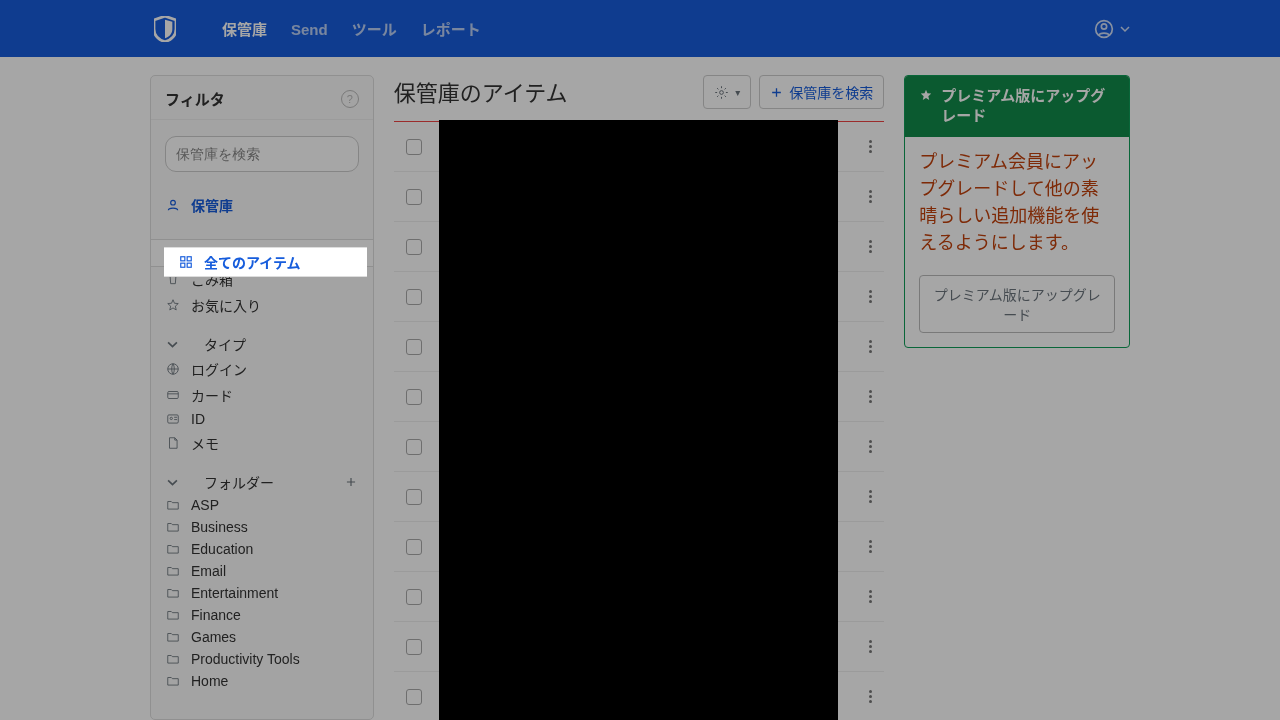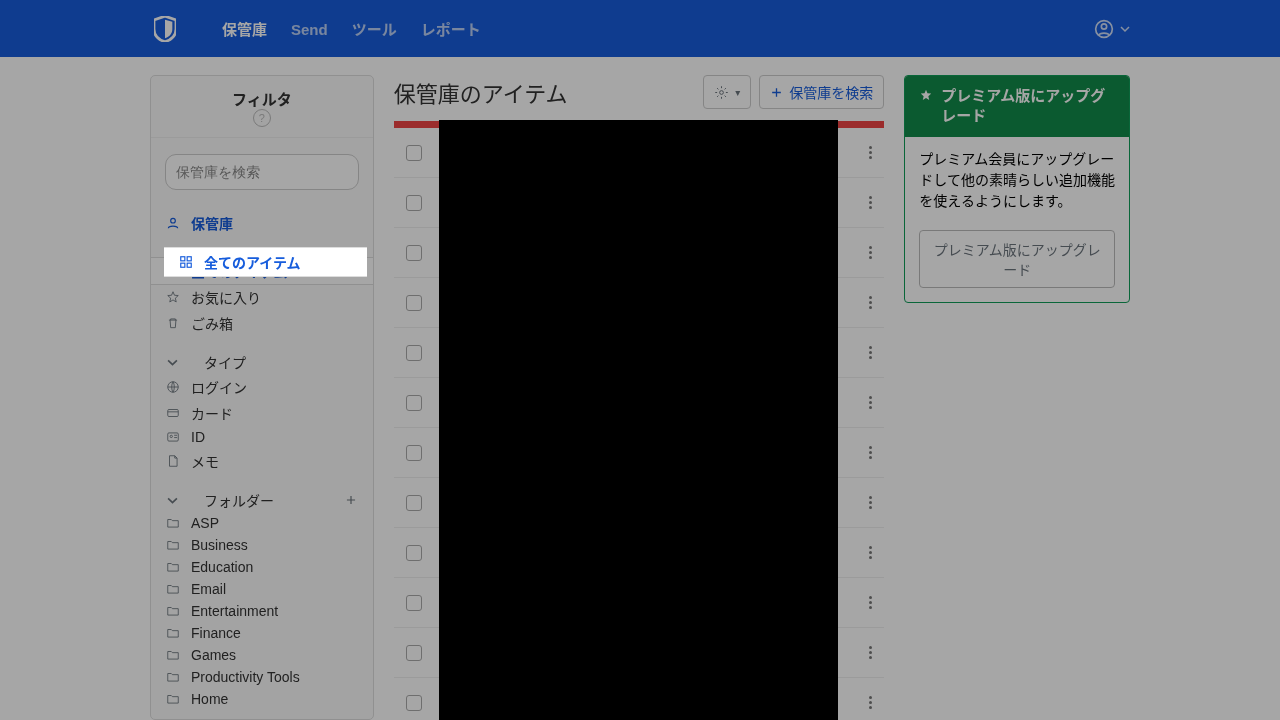"フィルタ" .sidebar-header { flex-direction: column -> none }
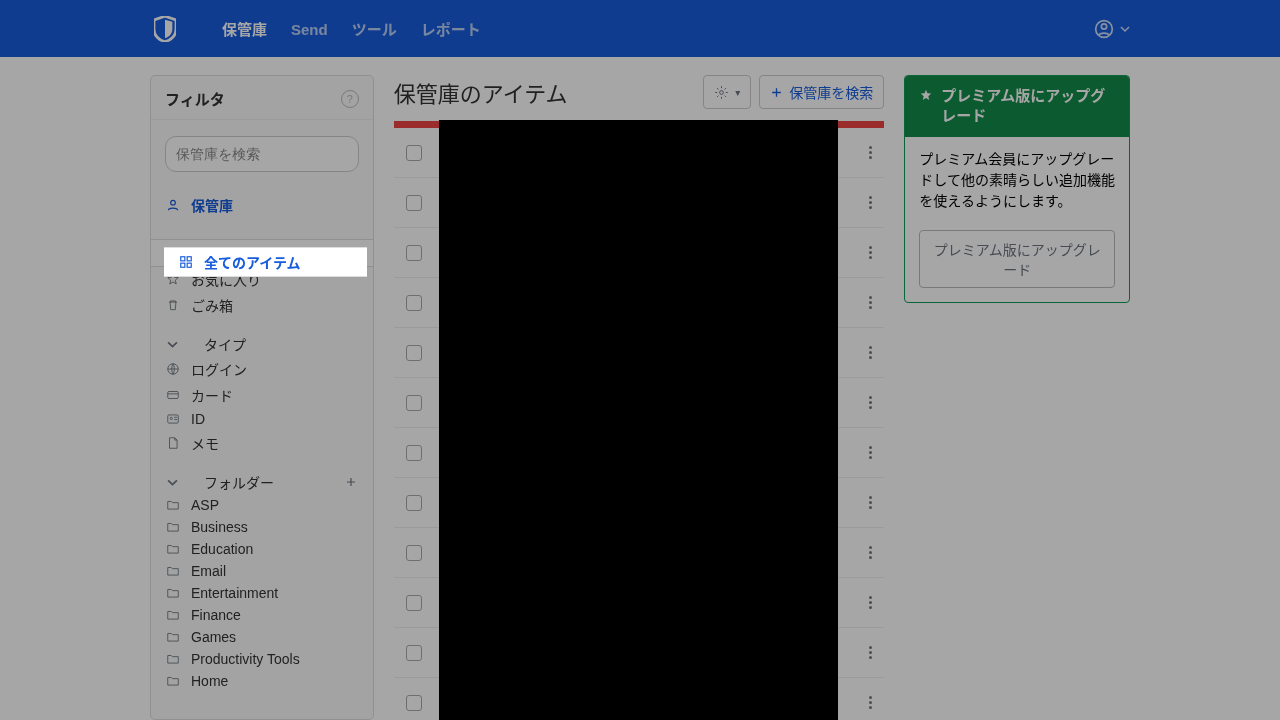"保管庫のアイテム" .center-head { align-items: center -> none; border-bottom: 7px solid #ef4444 -> 1px solid #ef4444 }
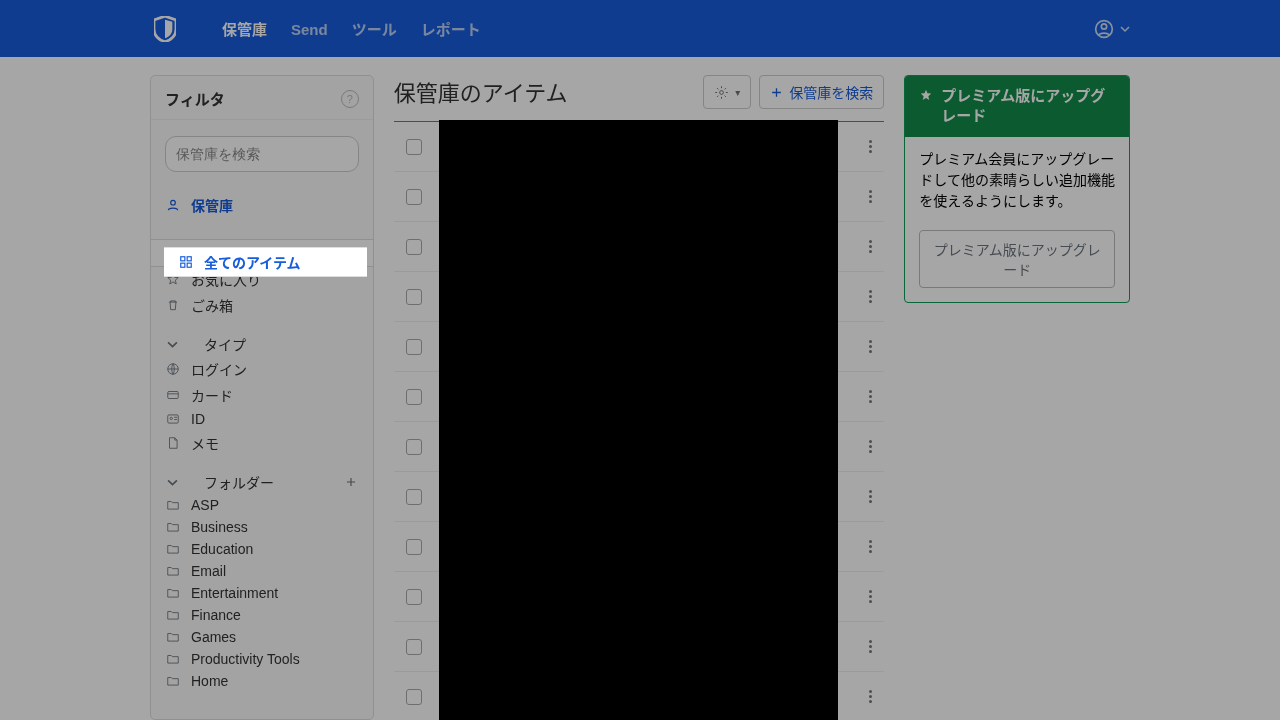"プレミアム会員にアップグレードして他の素晴らしい追加機能を使えるようにします。" .promo-b { color: #000000 -> #c2410c; font-size: 14px -> 18px }
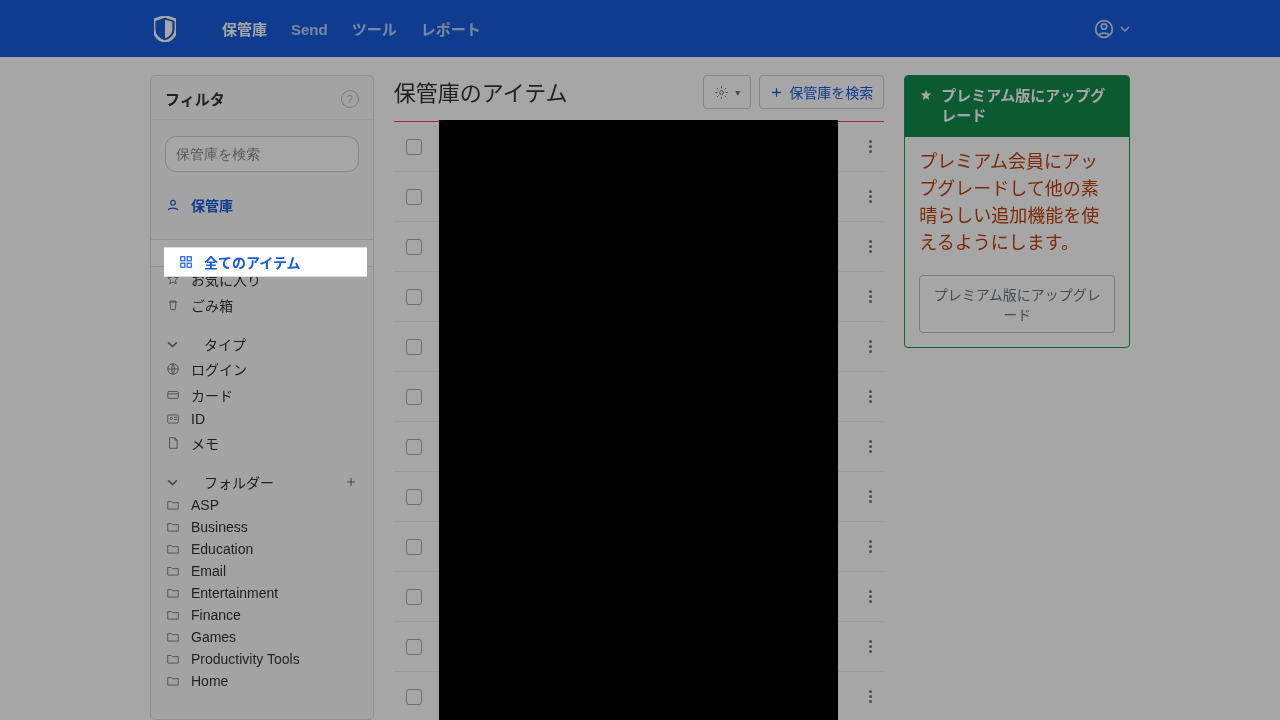"お気に入り" div.item { order: before "ごみ箱" -> after "ごみ箱" }
